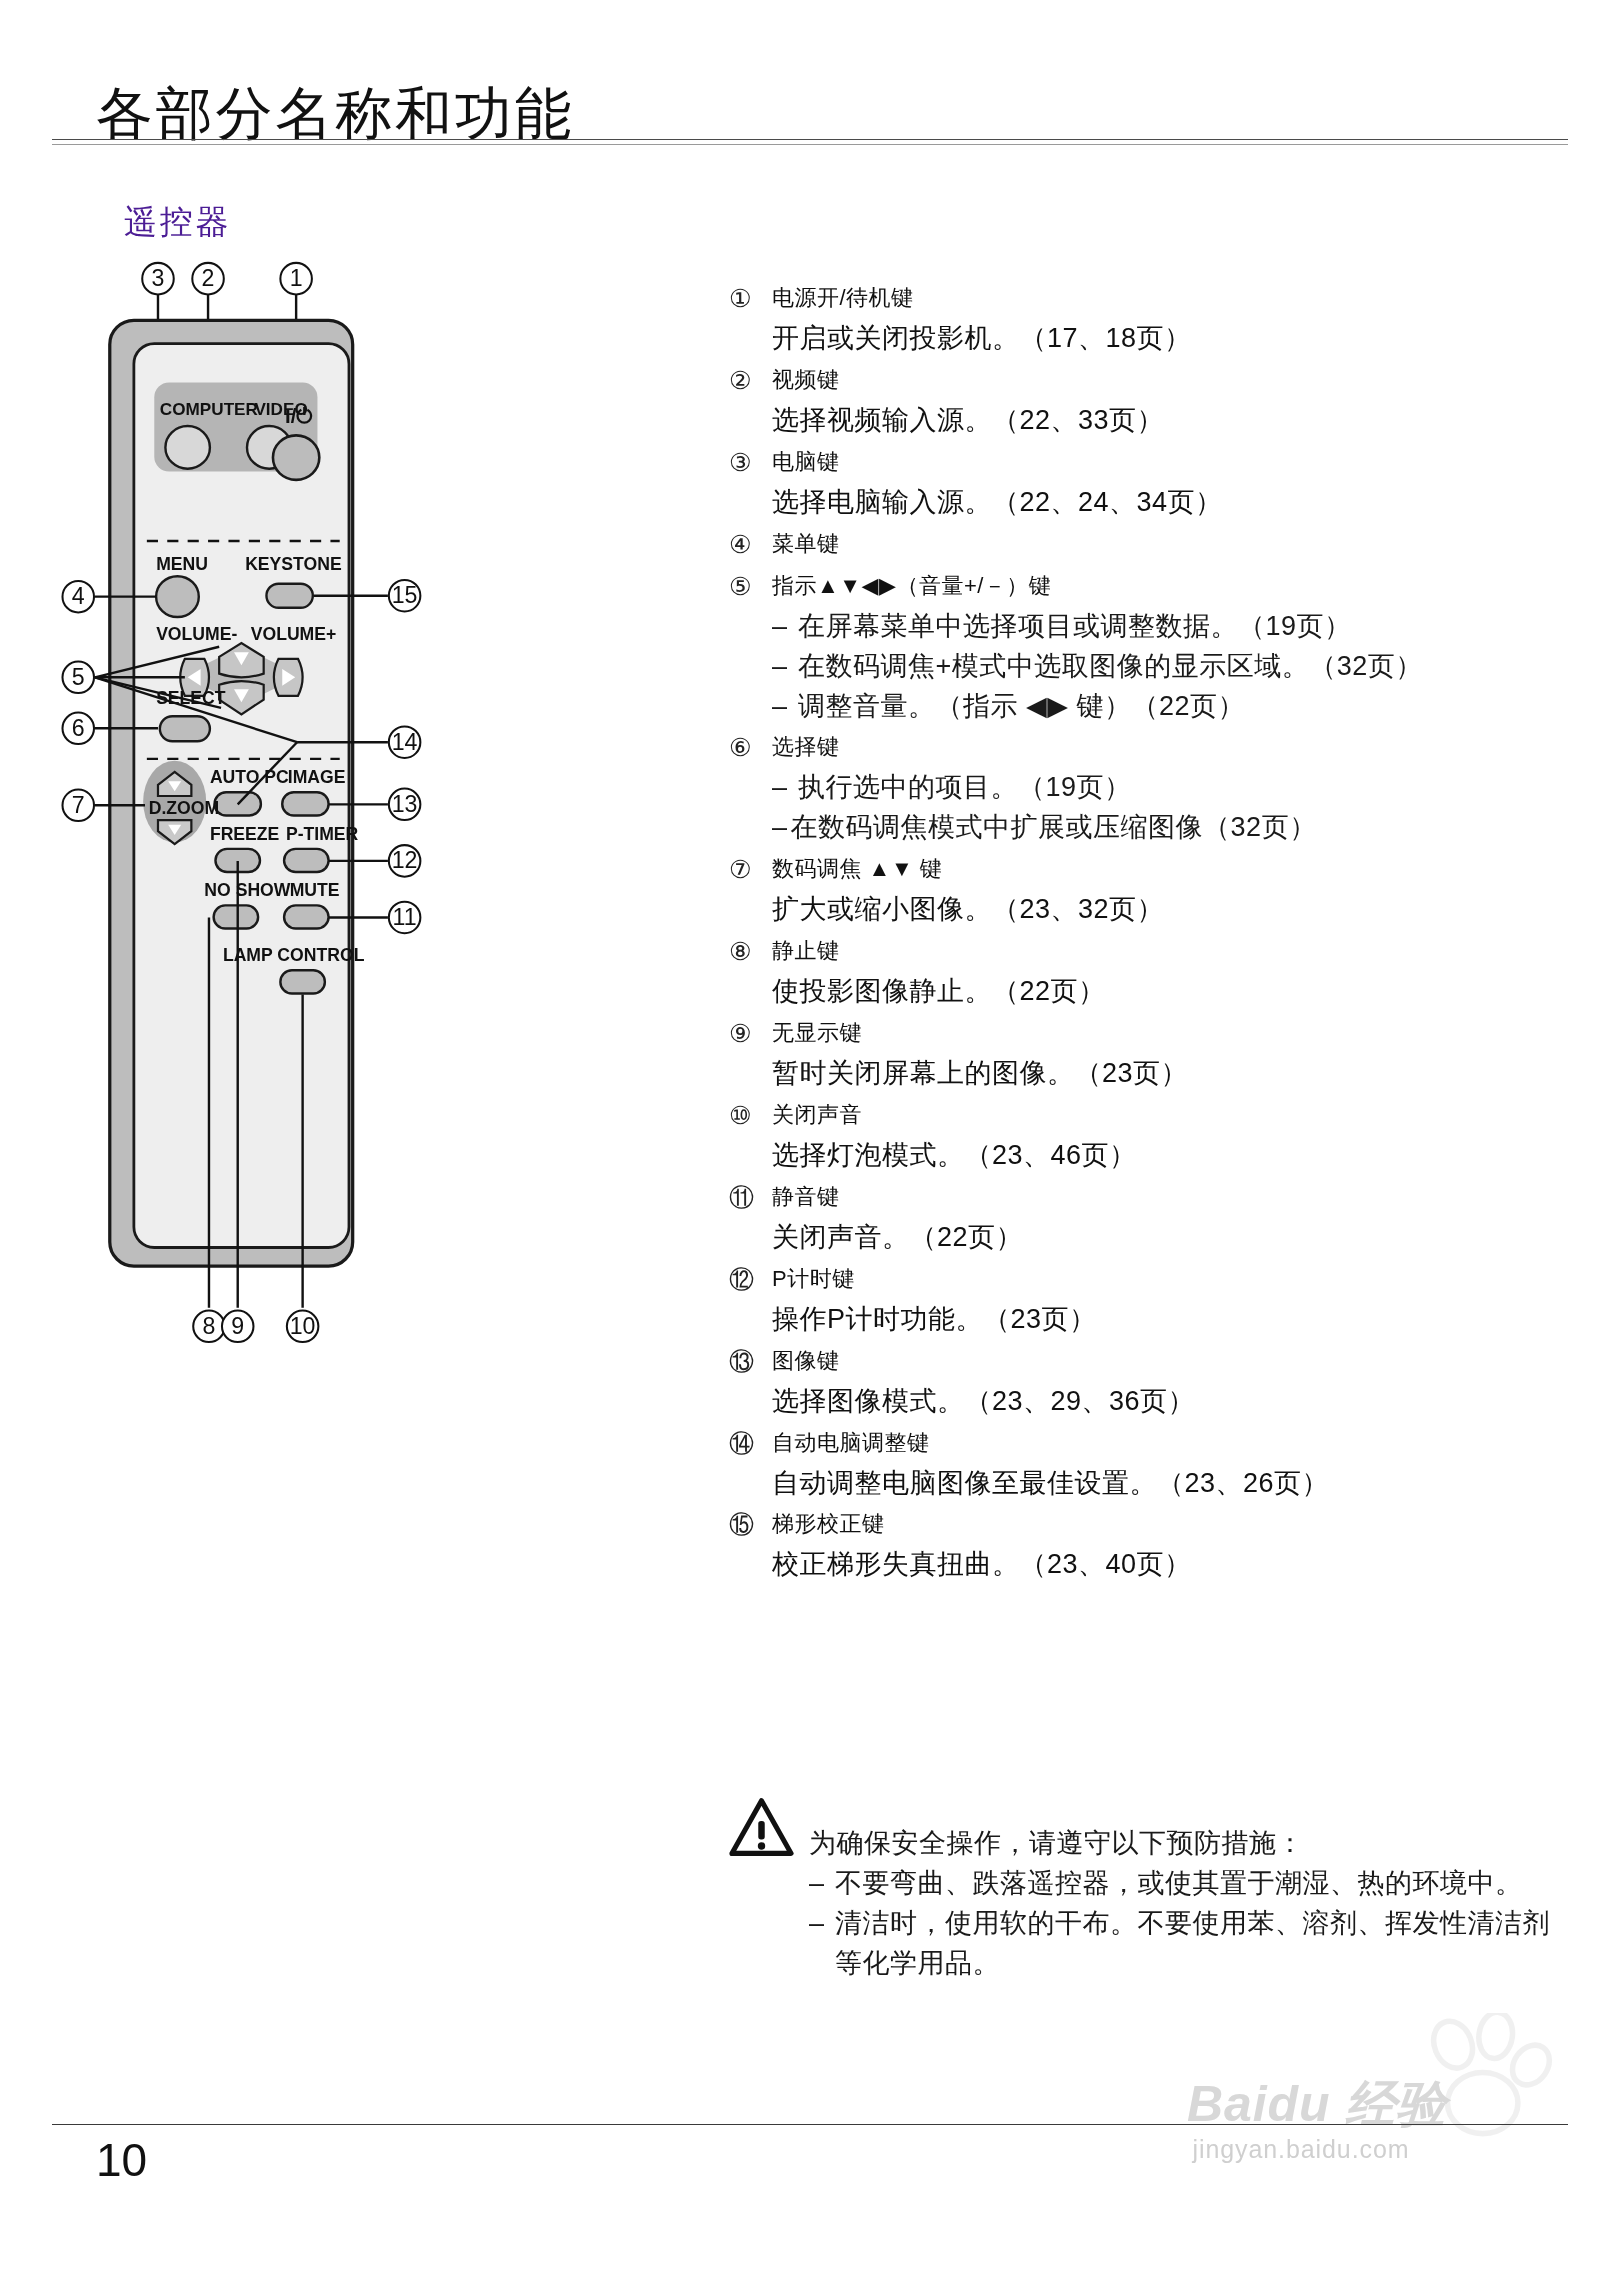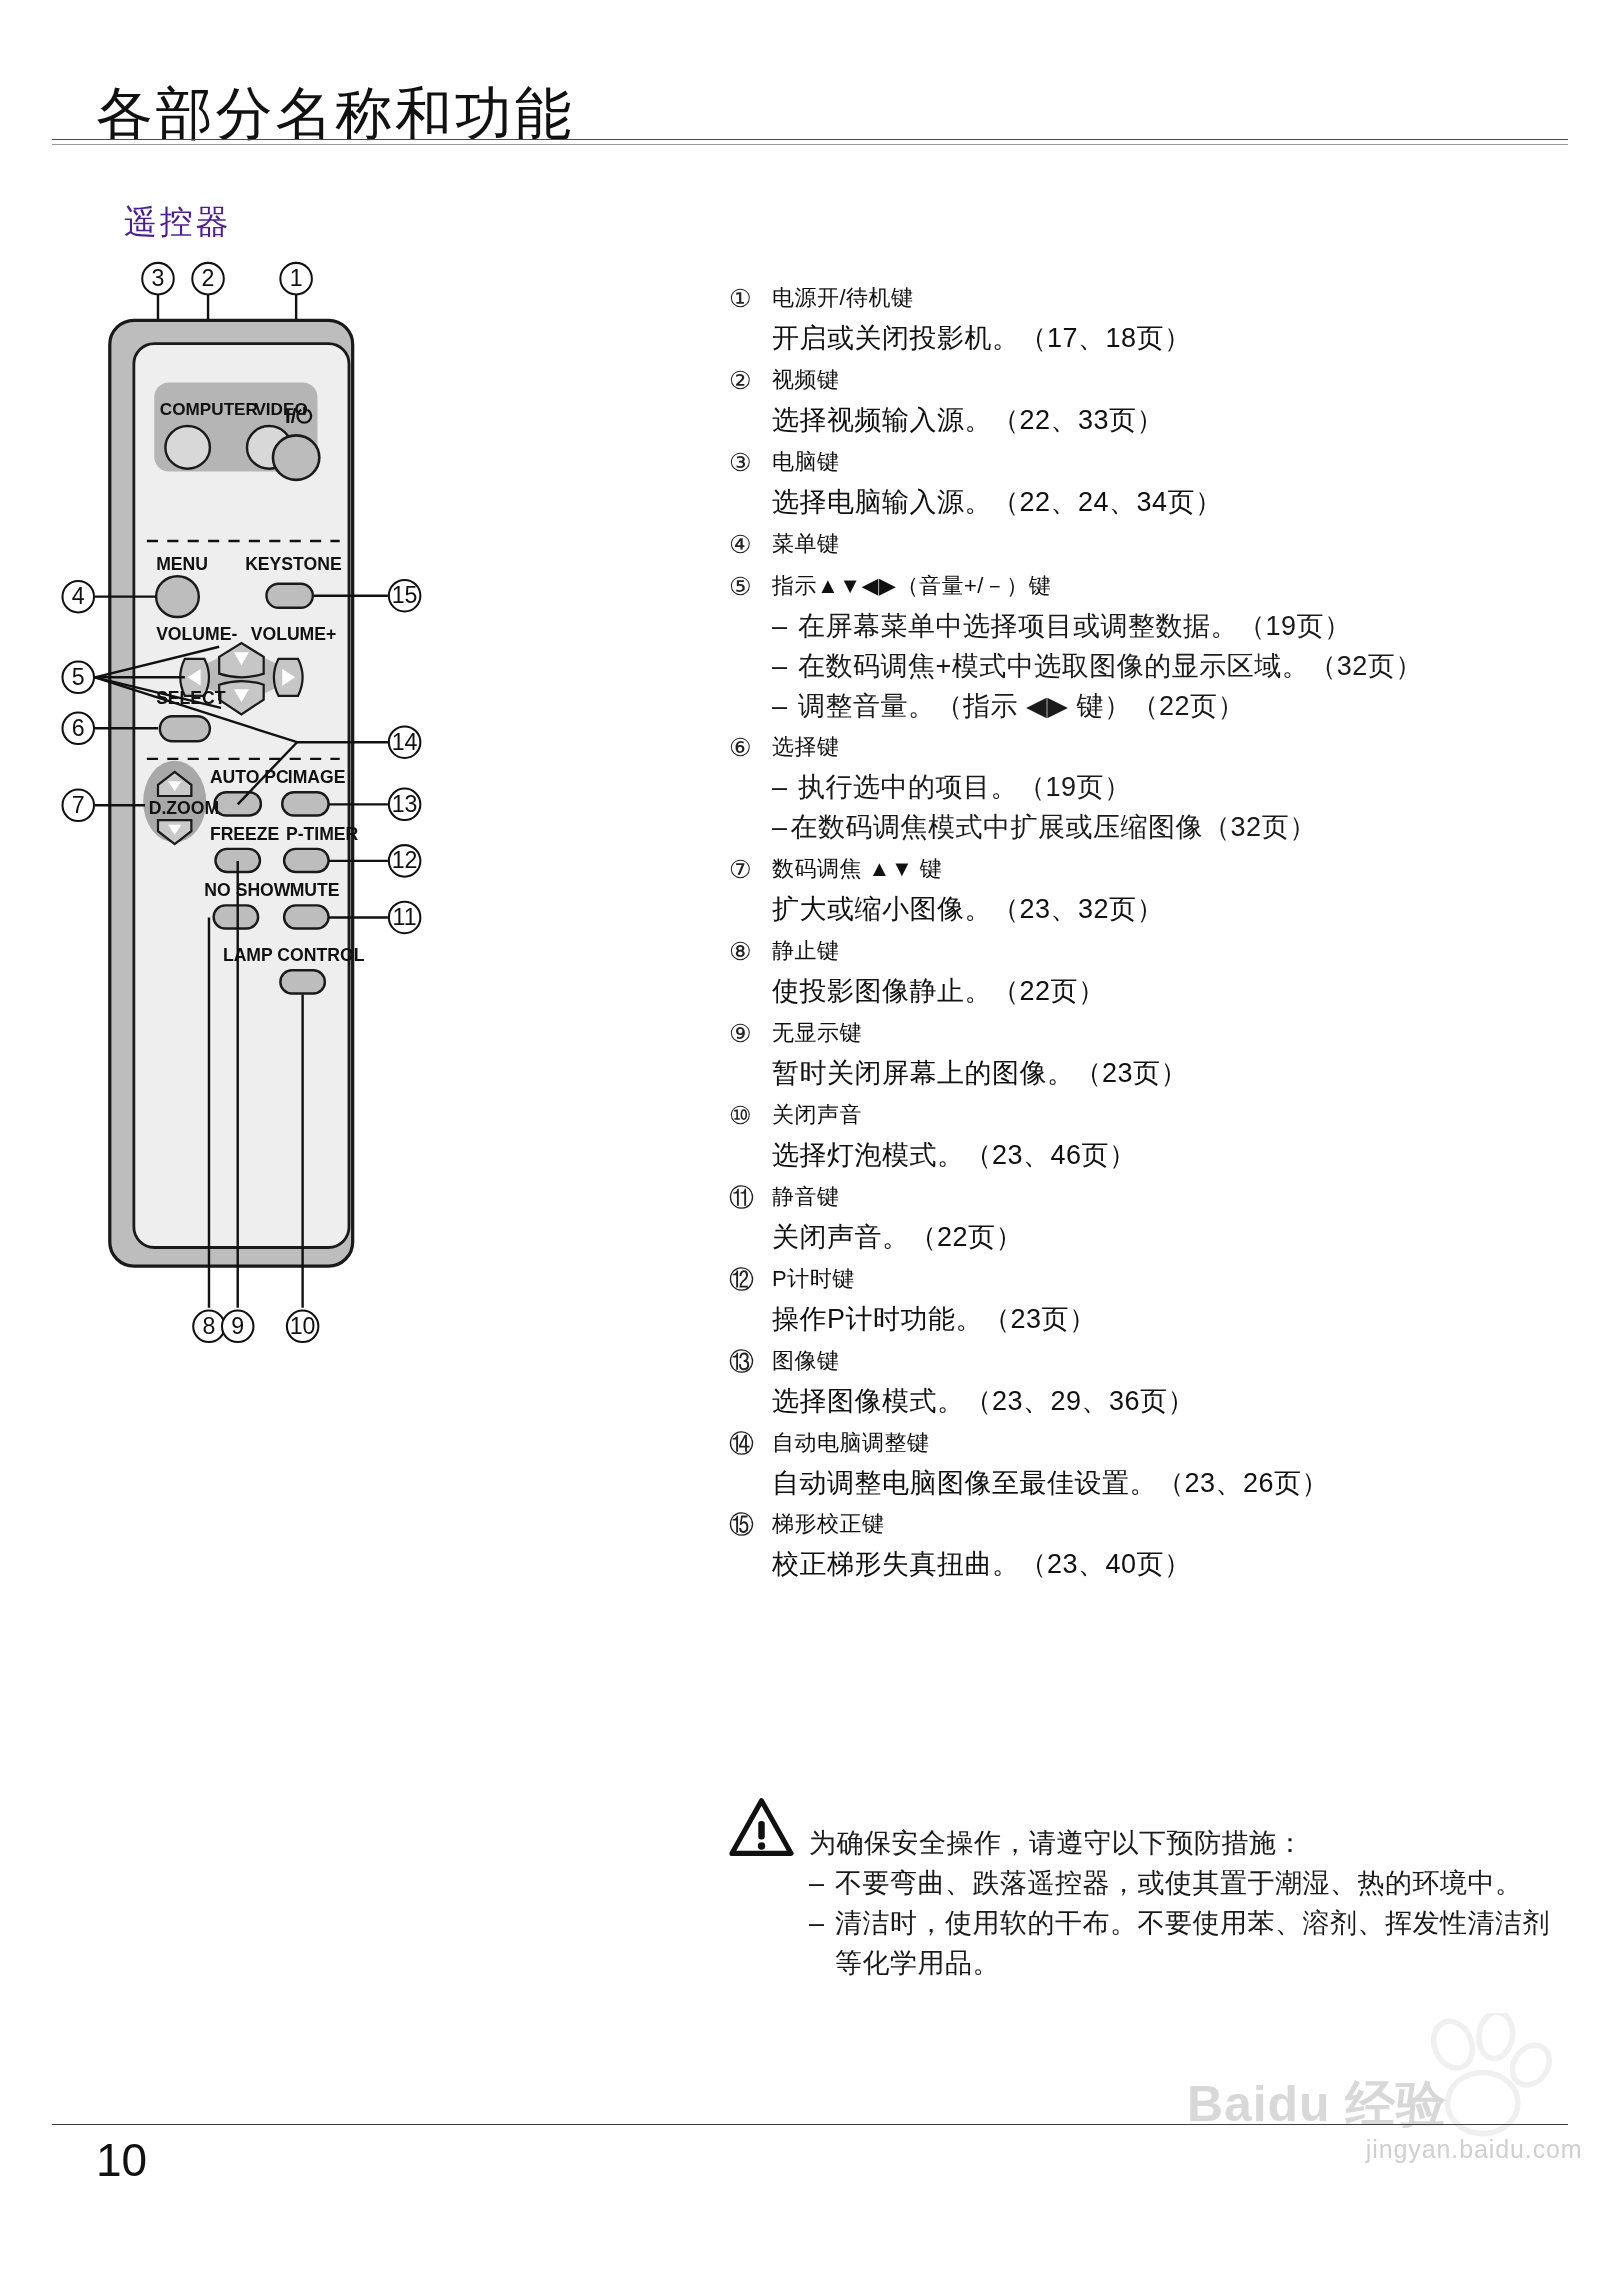"Baidu 经验" .wm-text { font-style: none -> italic }
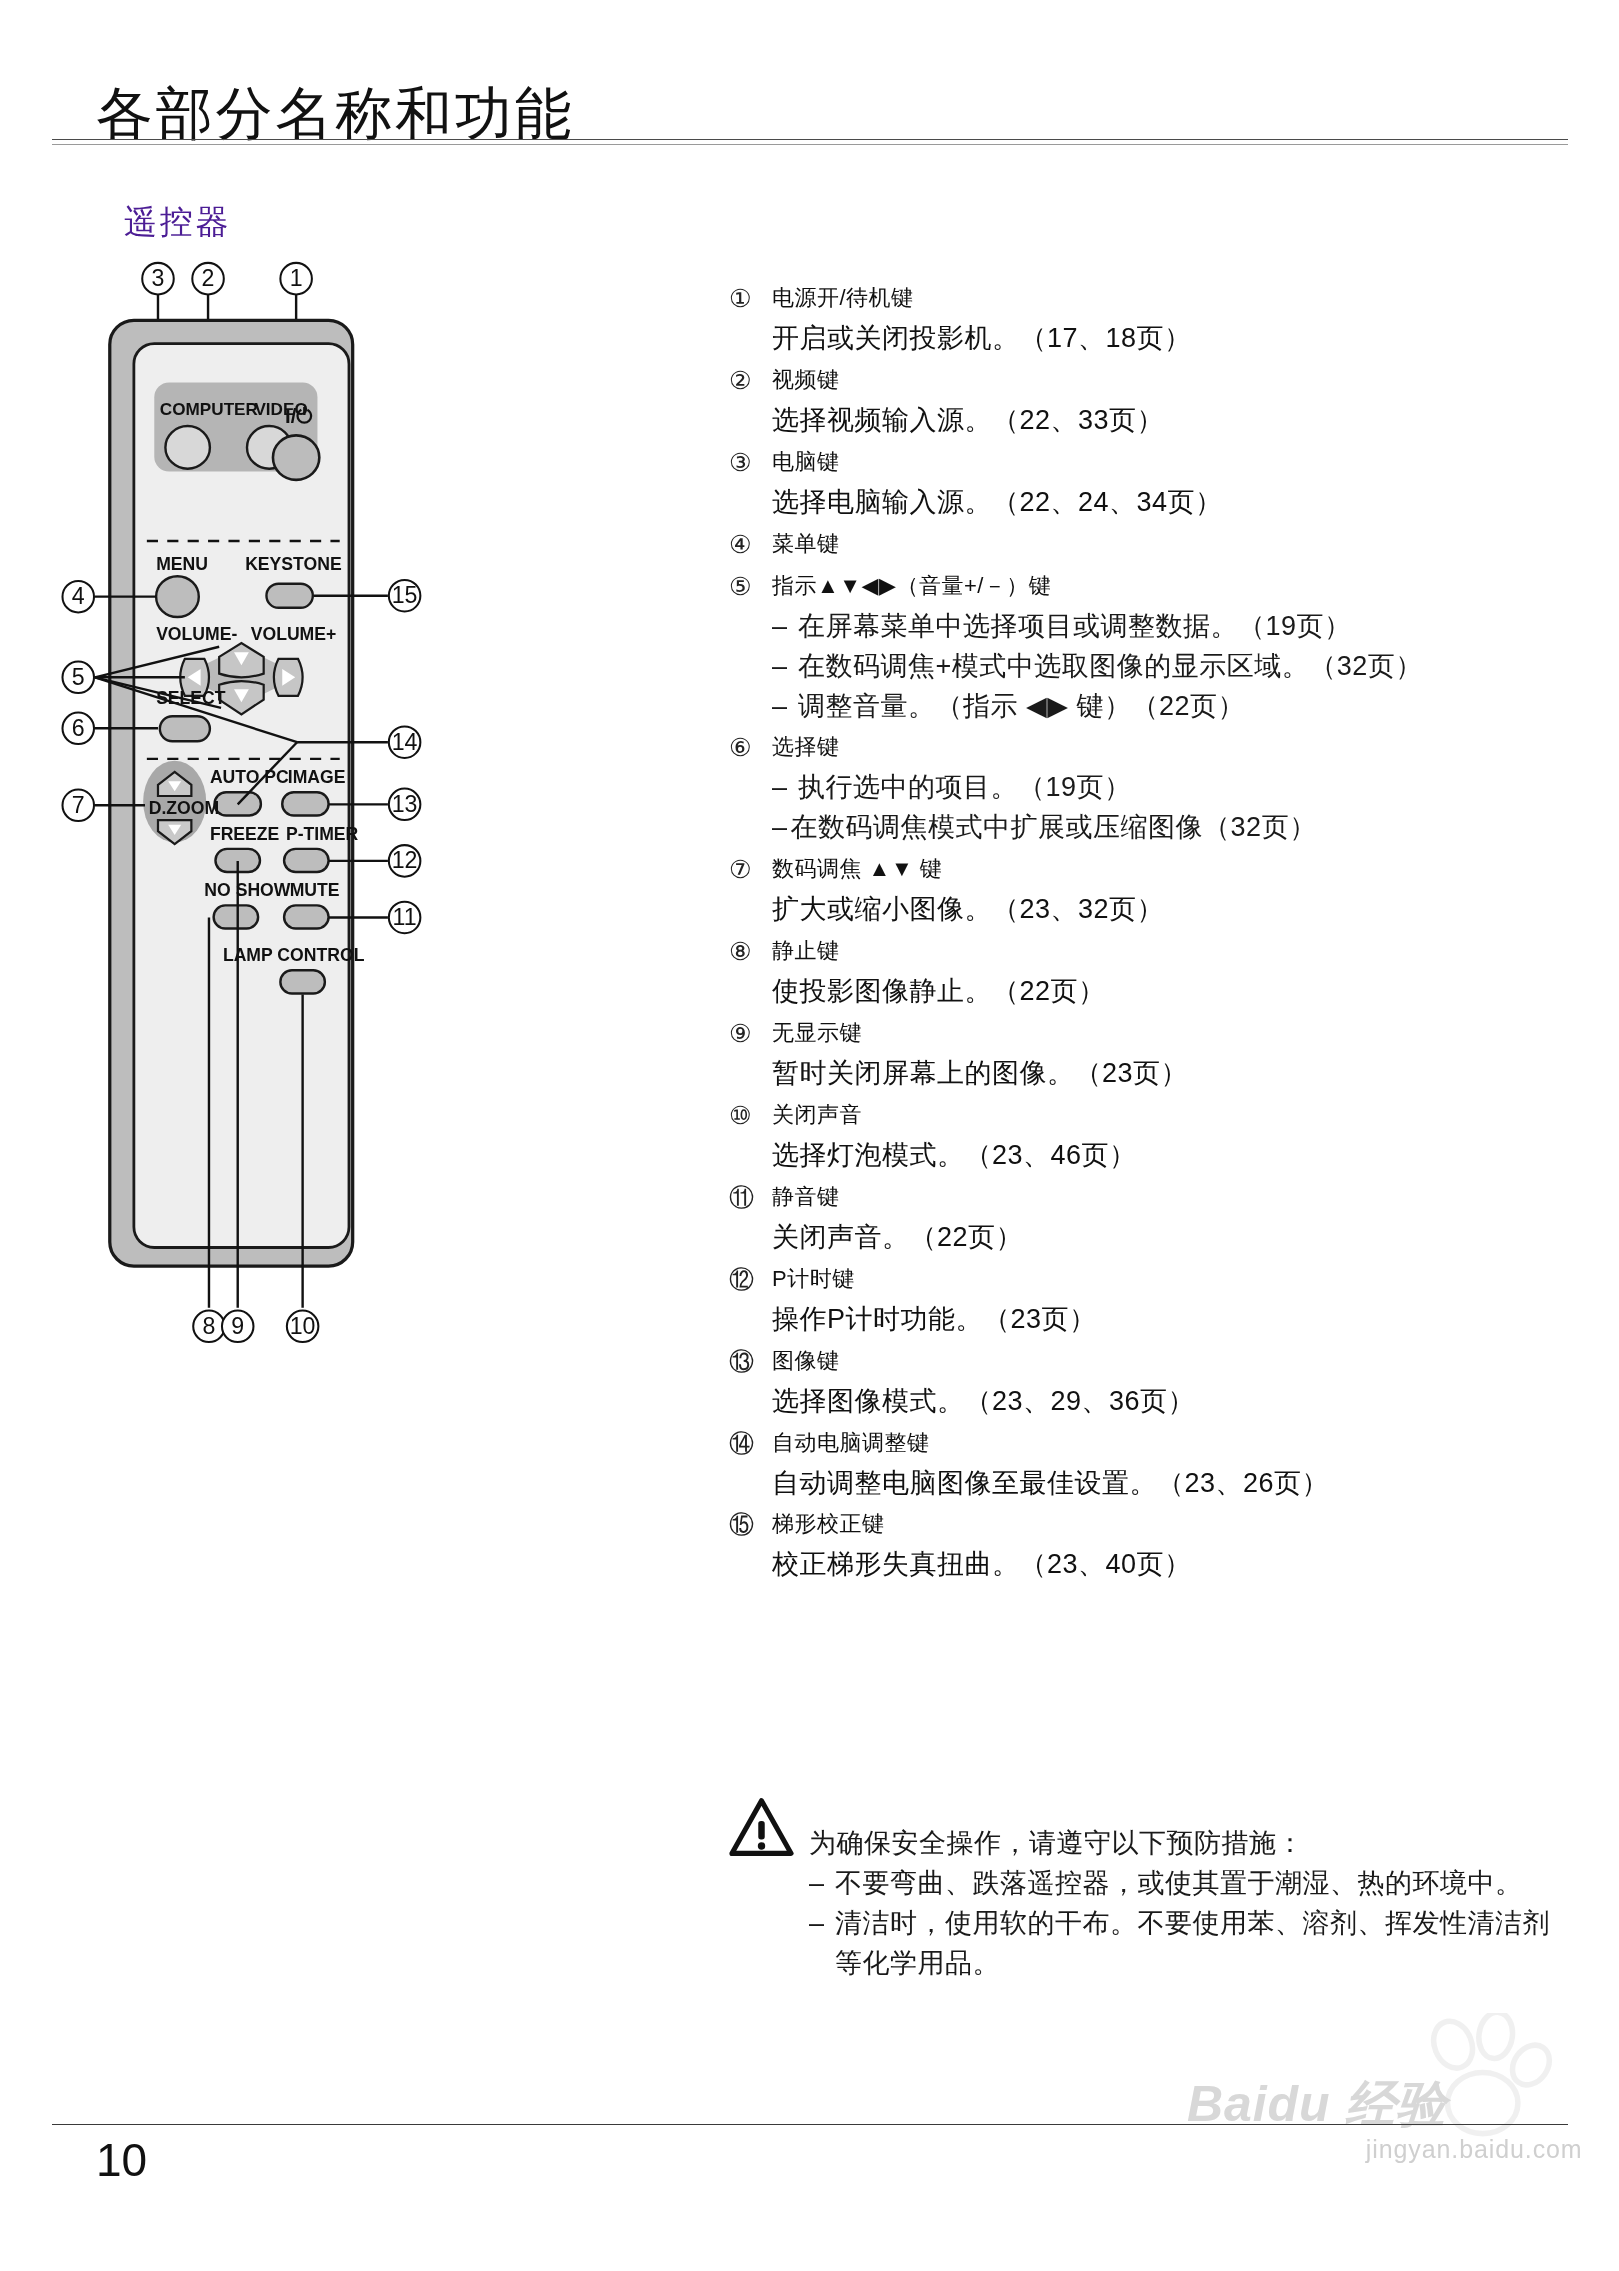"jingyan.baidu.com" .wm-sub { text-align: right -> left }
